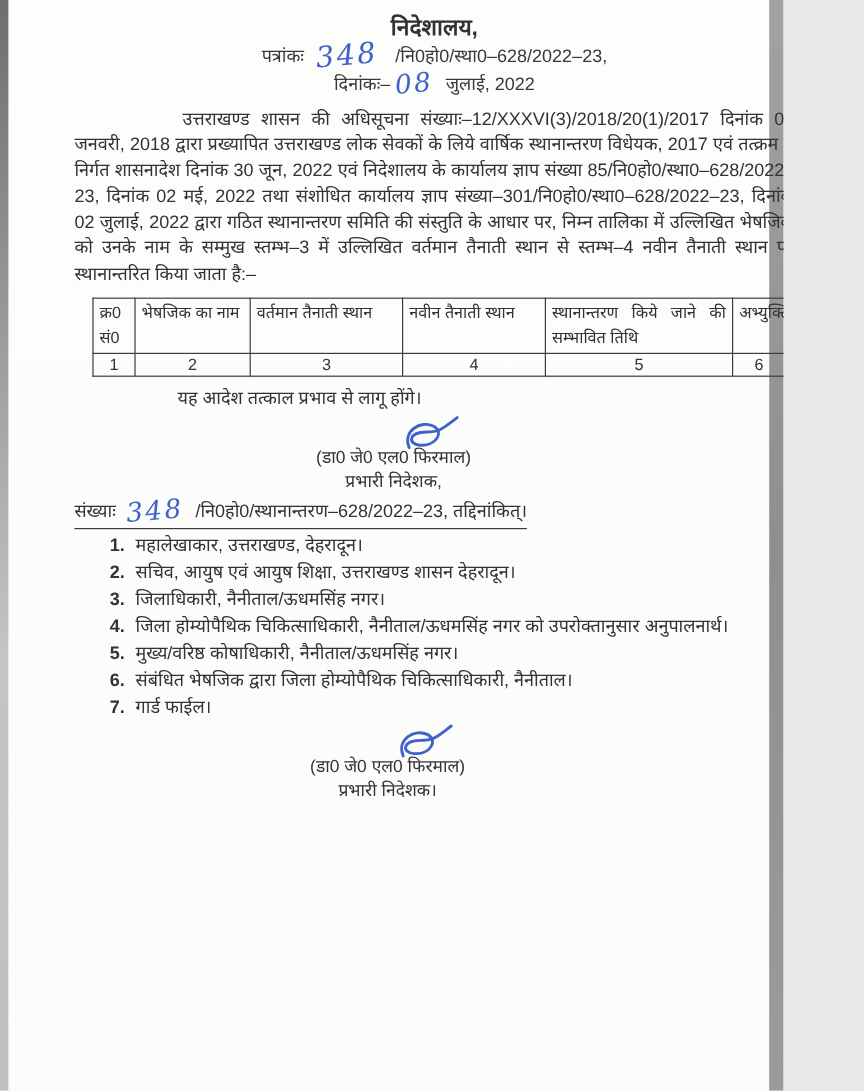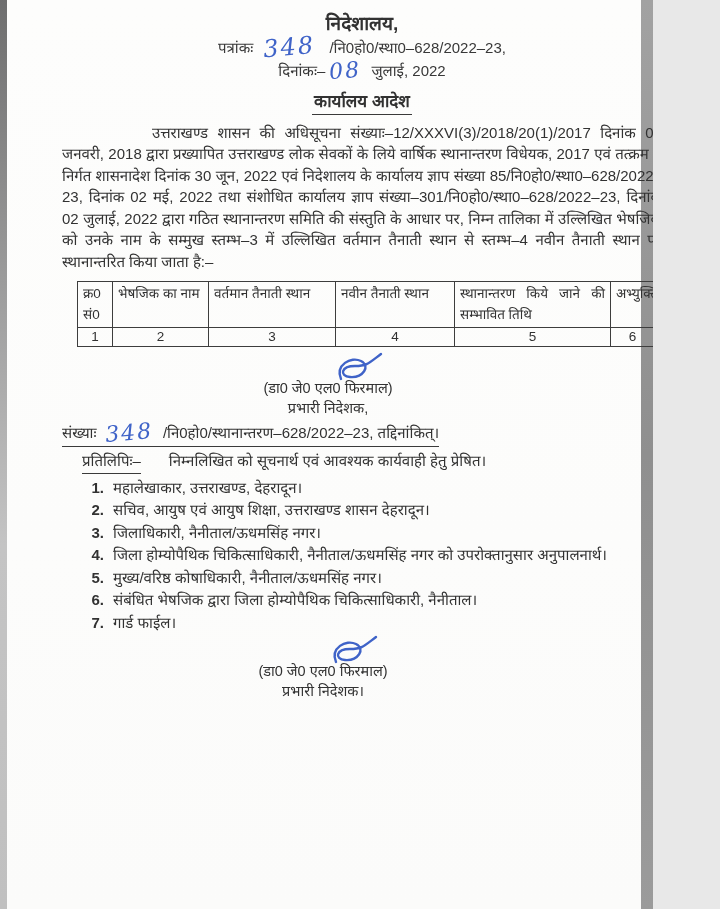"कार्यालय आदेश" div.order-title { html: <div> <span>कार्यालय आदेश</span> </div> -> none }
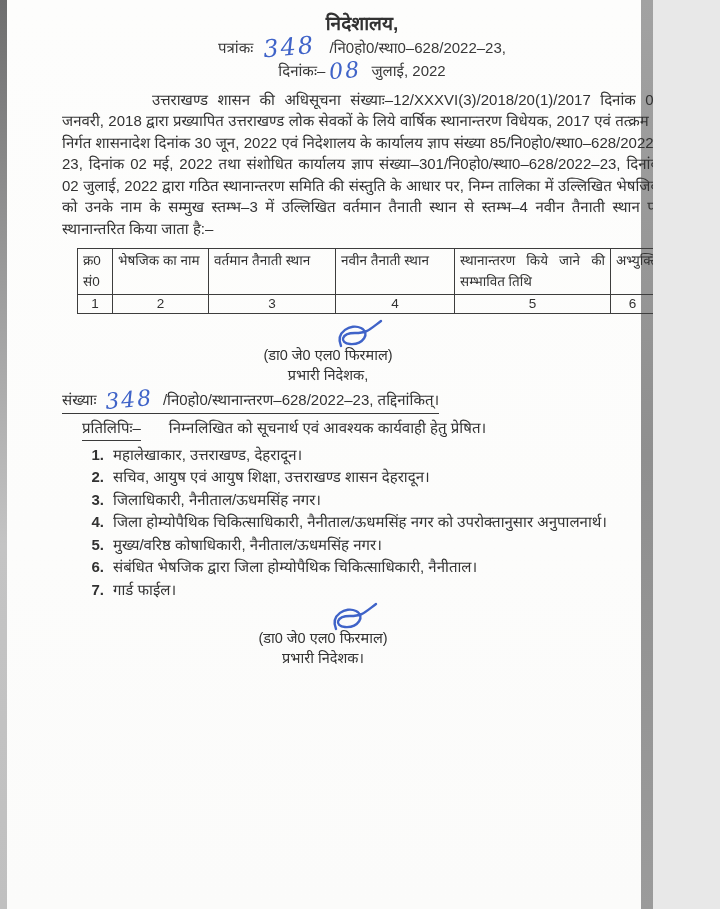"यह आदेश तत्काल प्रभाव से" p.para { html: none -> <p>यह आदेश तत्काल प्रभाव से लागू होंगे।</p> }
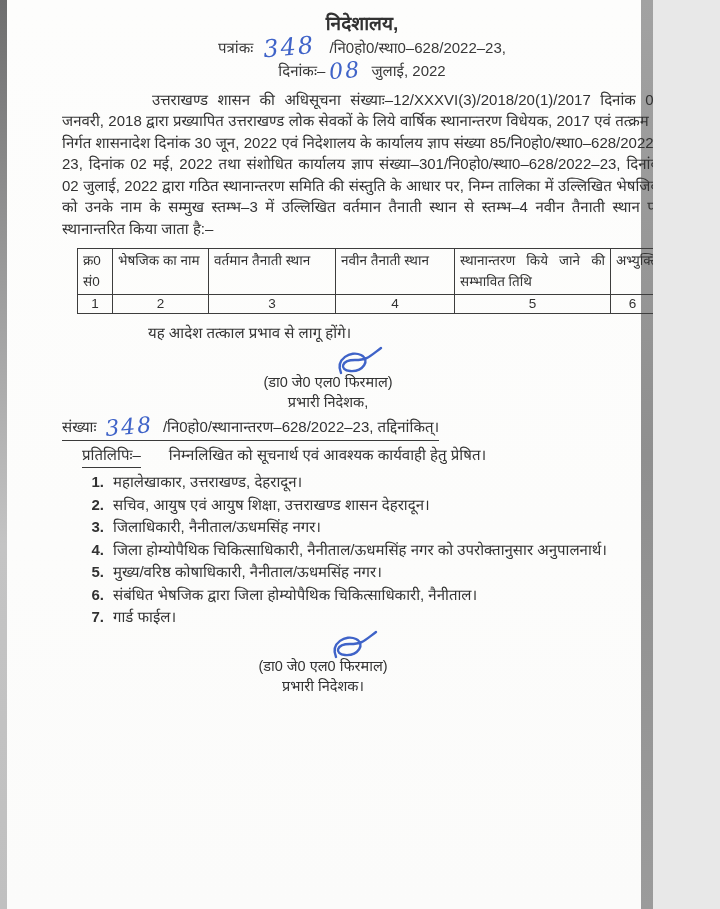"प्रतिलिपिः– निम्नलिखित को सूचनार्थ एवं" div.copyline { html: <div> <span>प्रतिलिपिः–</span><span>निम्नलिखित को सूचनार्थ एवं आवश्यक कार्यवाही हेतु प्रेषित।</span> </div> -> none }
